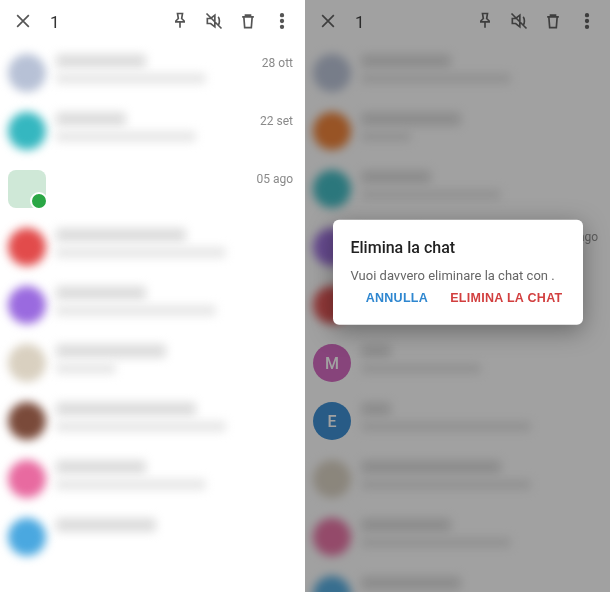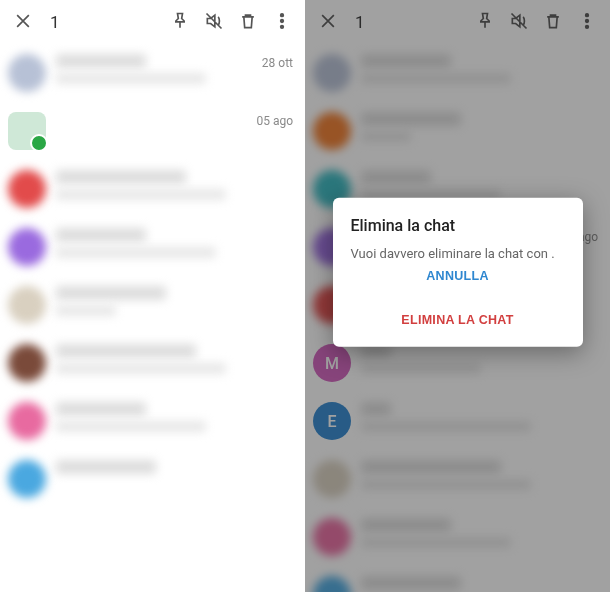"22 set" div.chat-row { html: none -> <div> <div></div> <div> <div></div> <div></div> </div> <div>22 set</div> </div> }
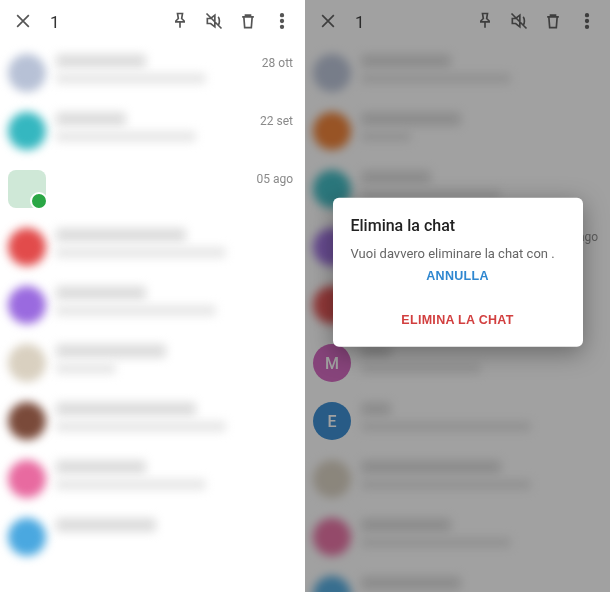"ANNULLA" .dialog-actions { flex-direction: column -> none }
